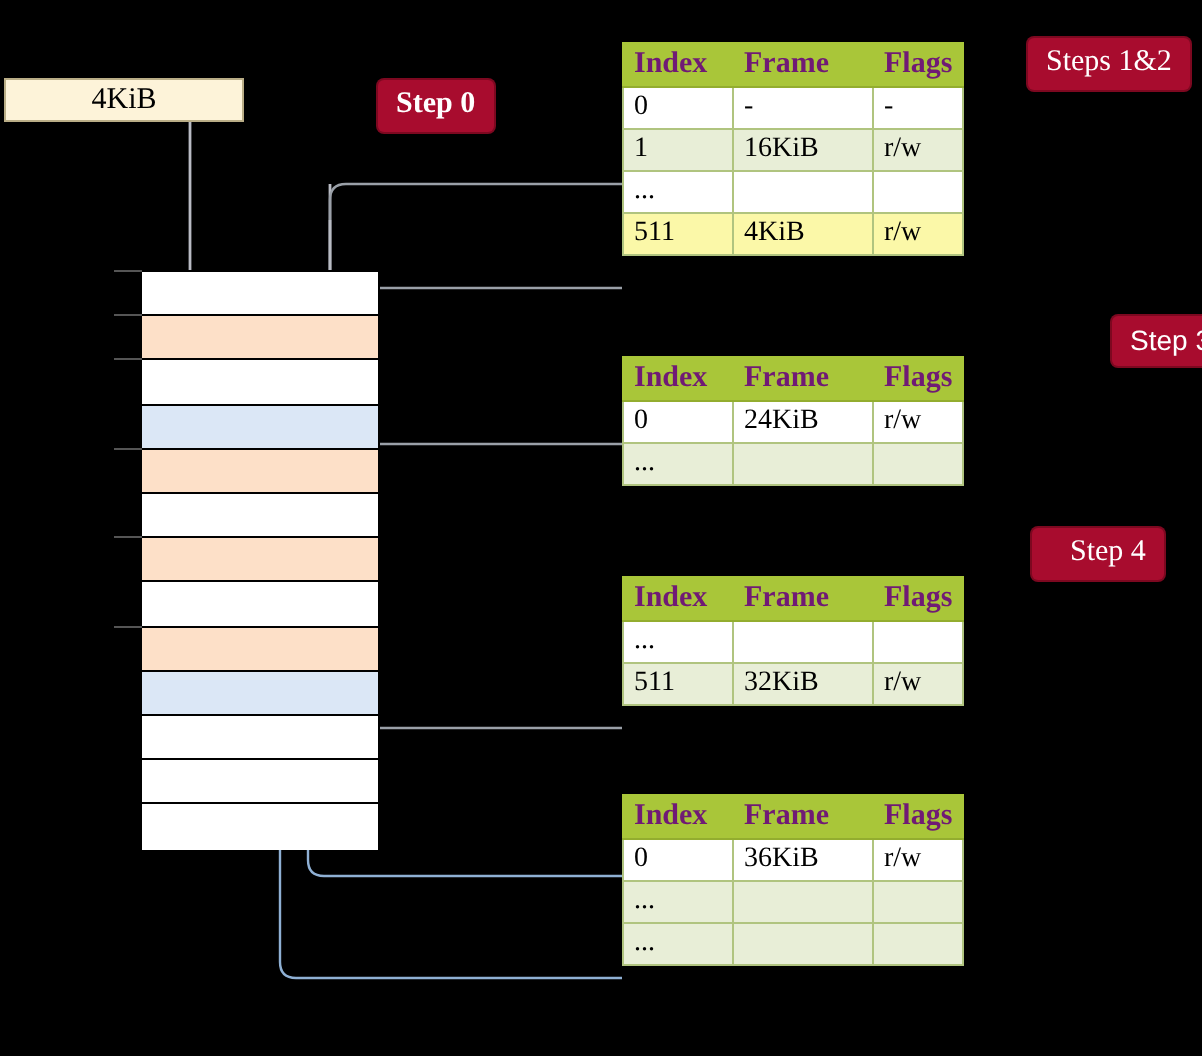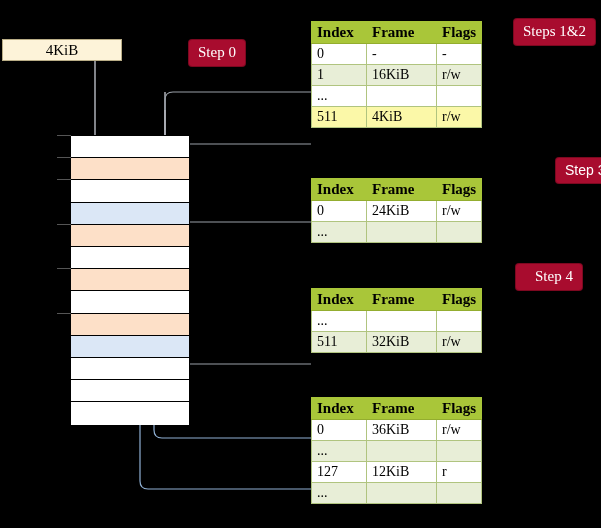"Index" .ptable th { color: #000000 -> #701a75 }
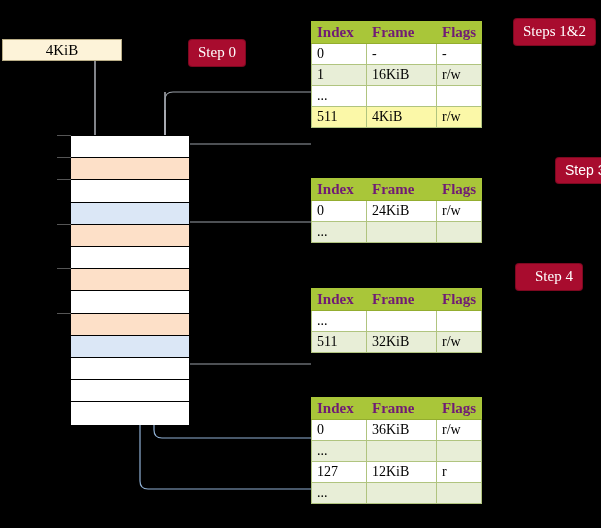"Step 0" div.badge { font-weight: none -> bold }
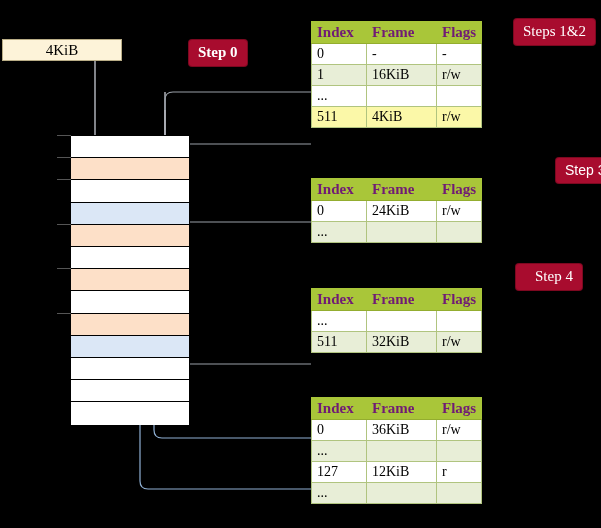"127" tr.plain { html: <tr> <td><span>127</span></td> <td><span>12KiB</span></td> <td><span>r</span></td> </tr> -> none }
